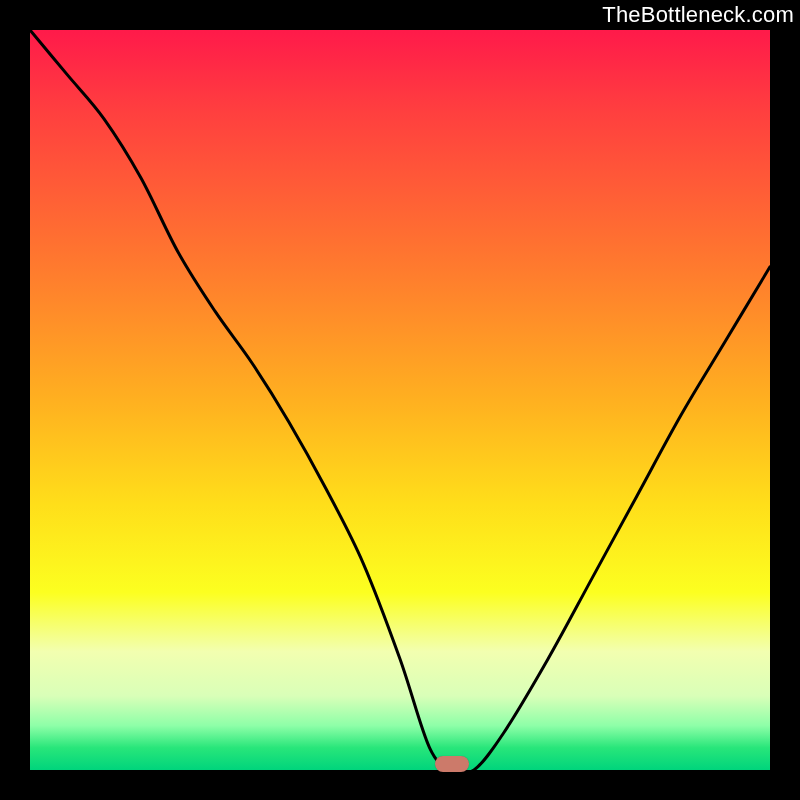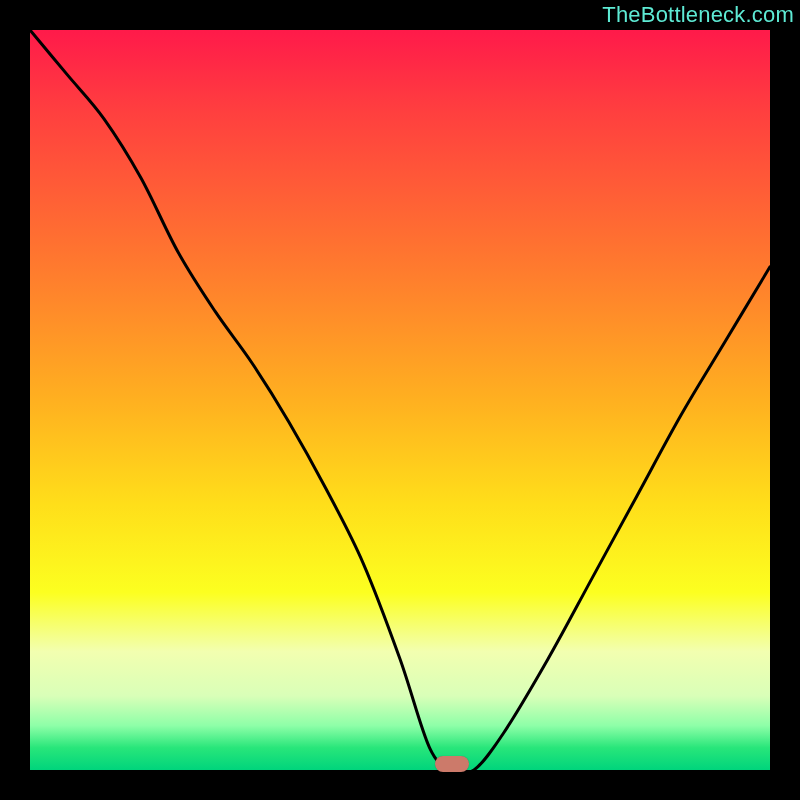"TheBottleneck.com" .watermark { color: #5eead4 -> #ffffff }
